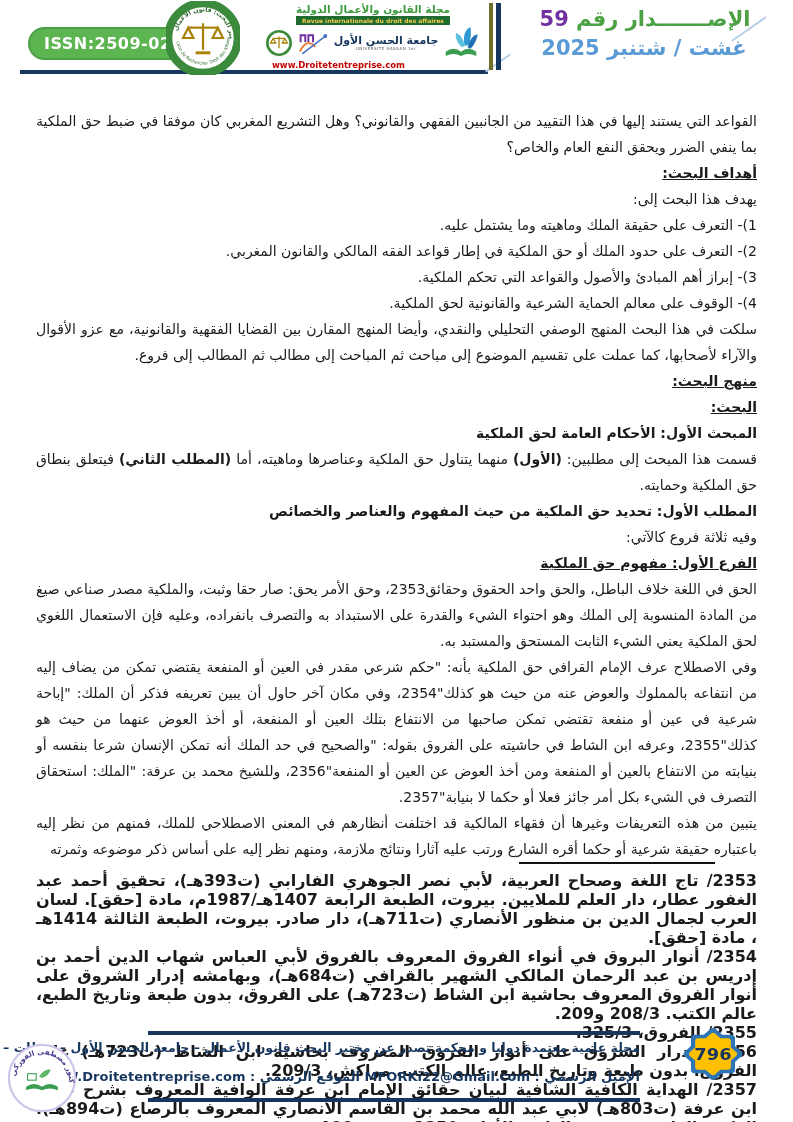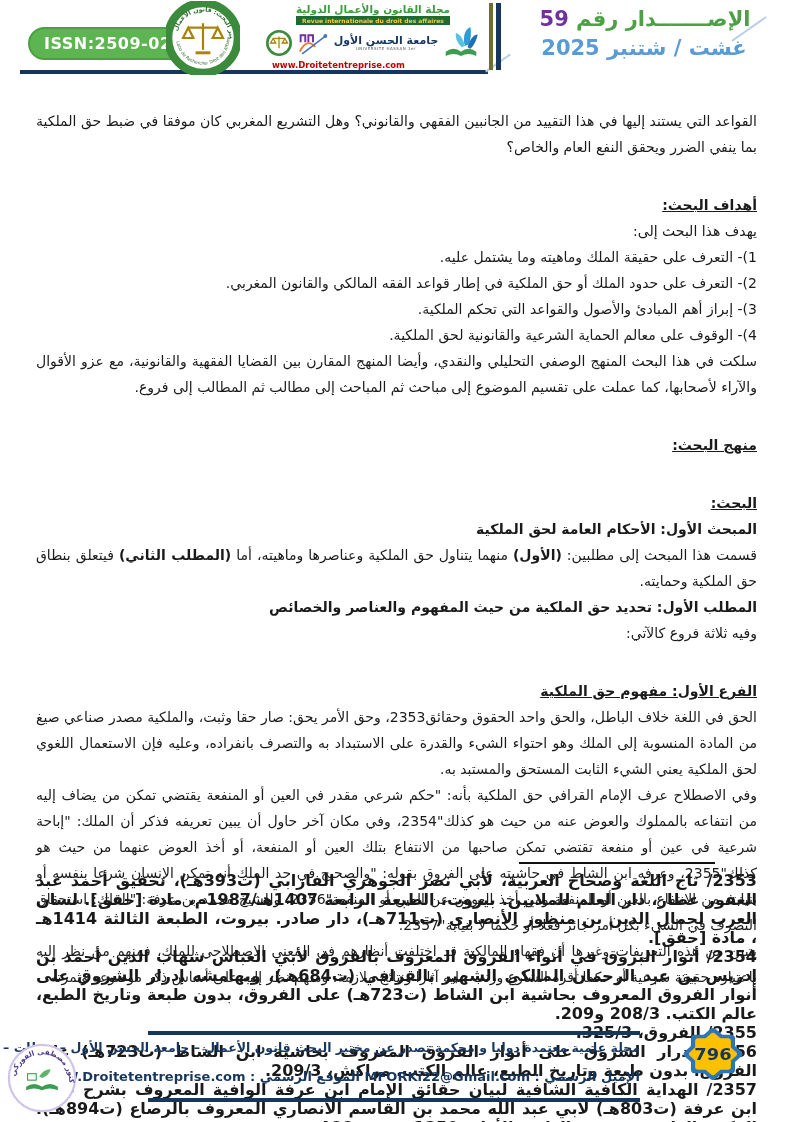"أهداف البحث:" .hu { margin-top: 32px -> none }
